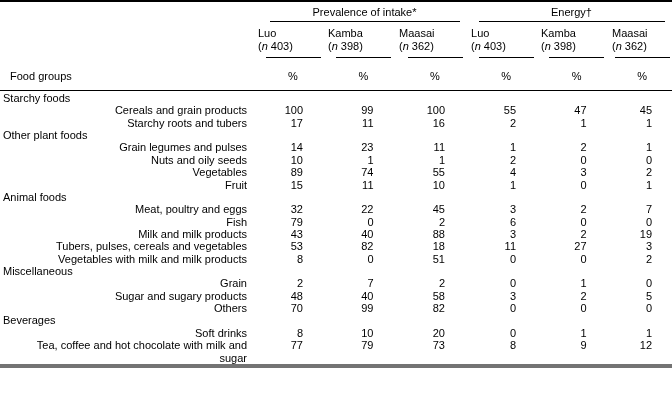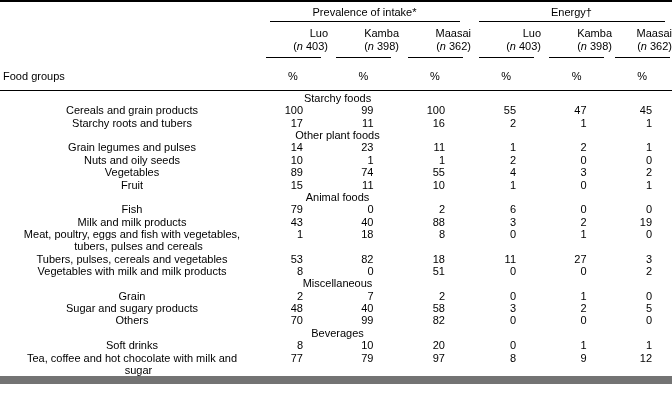"Prevalence of intake*" table.paper-table { border-bottom: 8px solid #737373 -> 4px solid #737373 }
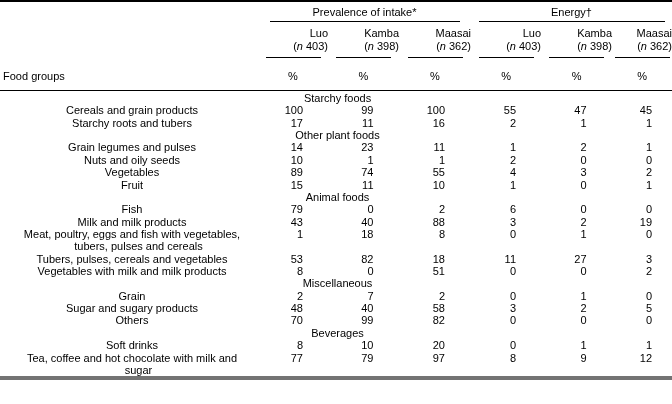"Luo" .tribe, .nline { text-align: right -> left }
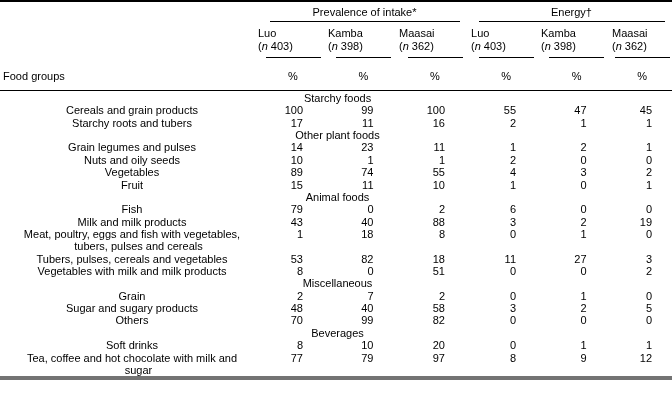"Food groups" th.rowheader { padding-left: 3px -> 10px }
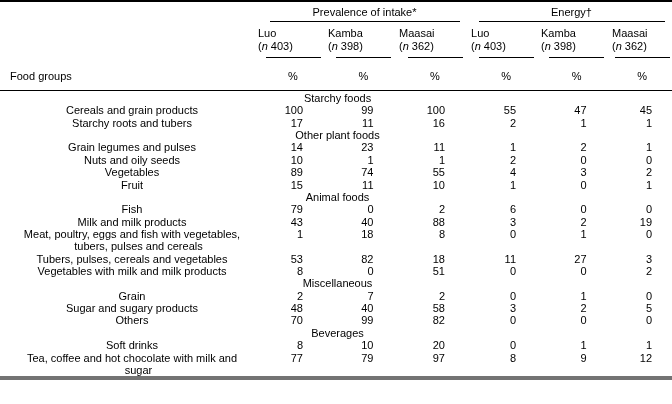"Starchy foods" td.group { text-align: center -> left }
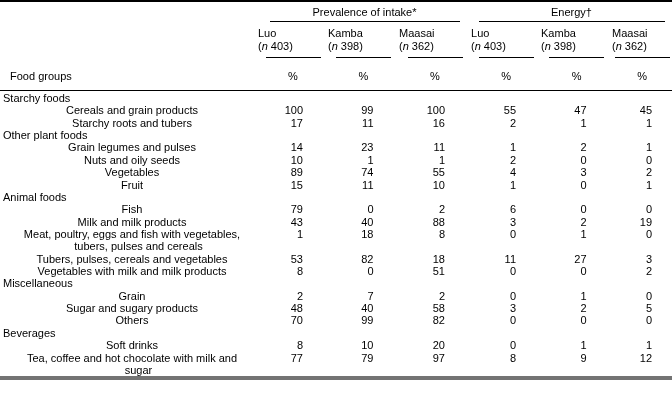"Cereals and grain products" td.item { text-align: center -> right }
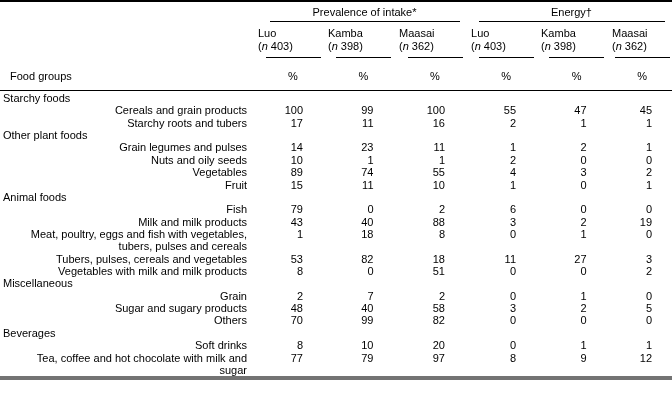"Meat, poultry and eggs" tr { html: none -> <tr> <td>Meat, poultry and eggs</td> <td><span>32</span></td> <td><span>22</span></td> <td><span>45</span></td> <td><span>3</span></td> <td><span>2</span></td> <td><span>7</span></td> </tr> }
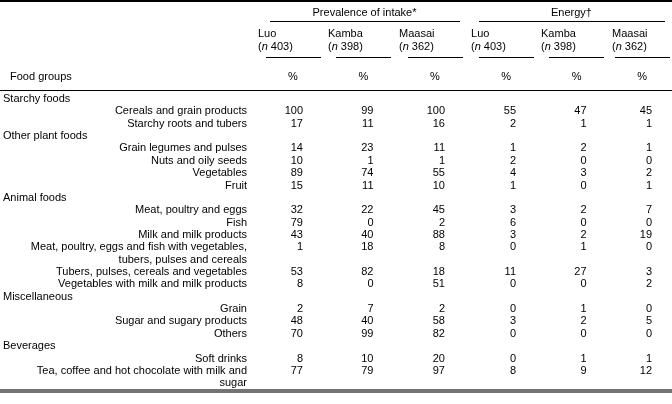"Meat, poultry, eggs and fish" tr { html: <tr> <td>Meat, poultry, eggs and fish with vegetables, tubers, pulses and cereals</td> <td><span>1</span></td> <td><span>18</span></td> <td><span>8</span></td> <td><span>0</span></td> <td><span>1</span></td> <td><span>0</span></td> </tr> -> none }
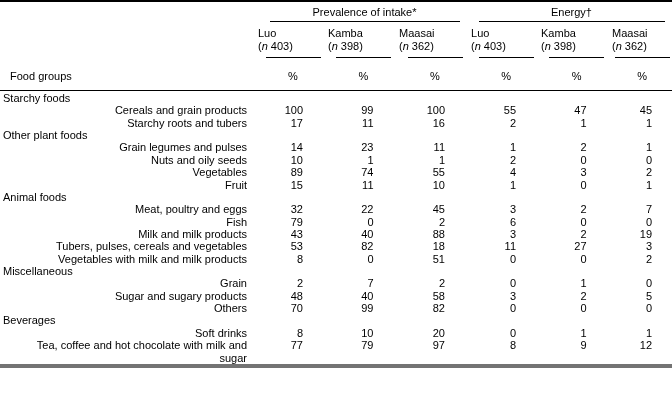"97" span.num { text: 97 -> 73 }
